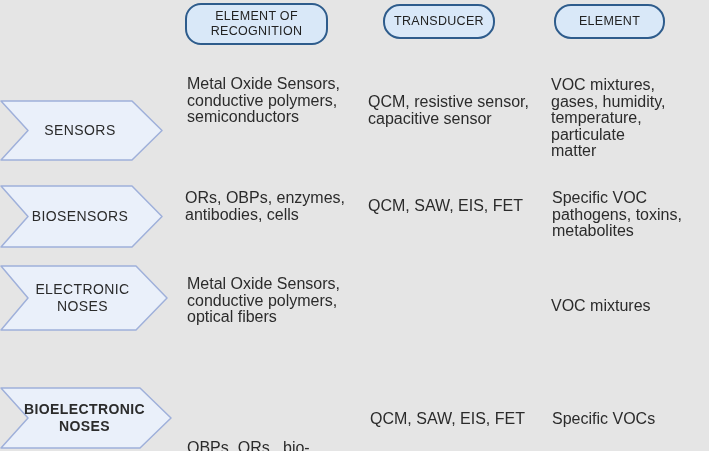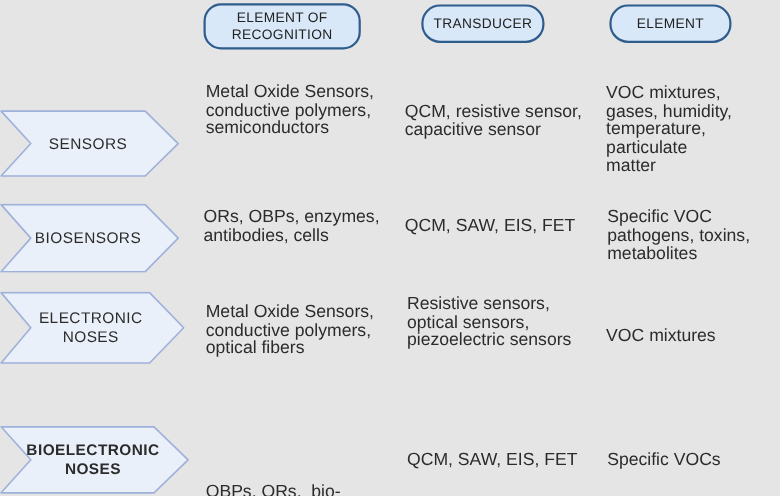"Resistive sensors," div.cell { html: <div>Resistive sensors, optical sensors, piezoelectric sensors</div> -> none }
